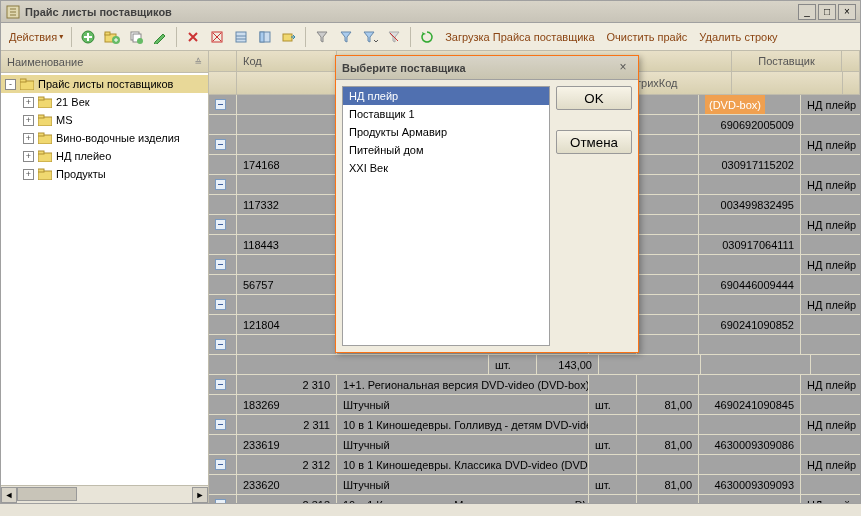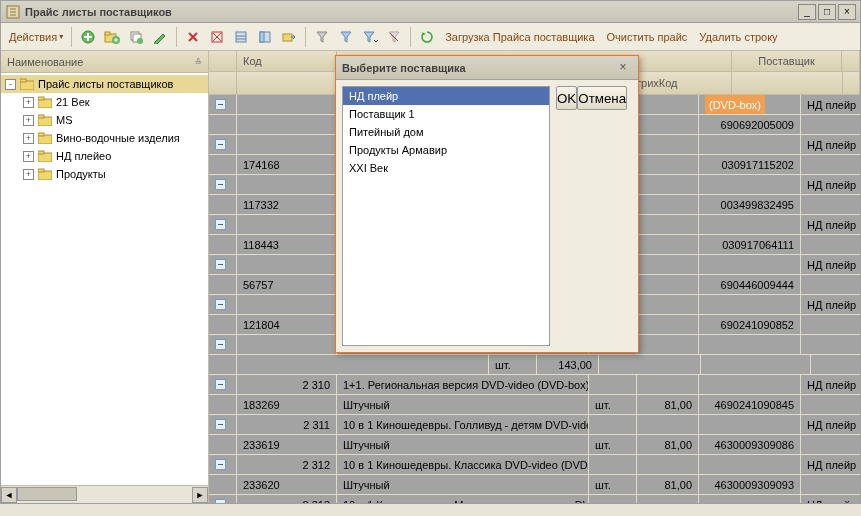"OK" .modal-btns { flex-direction: row -> column; gap: 0 -> 20px }
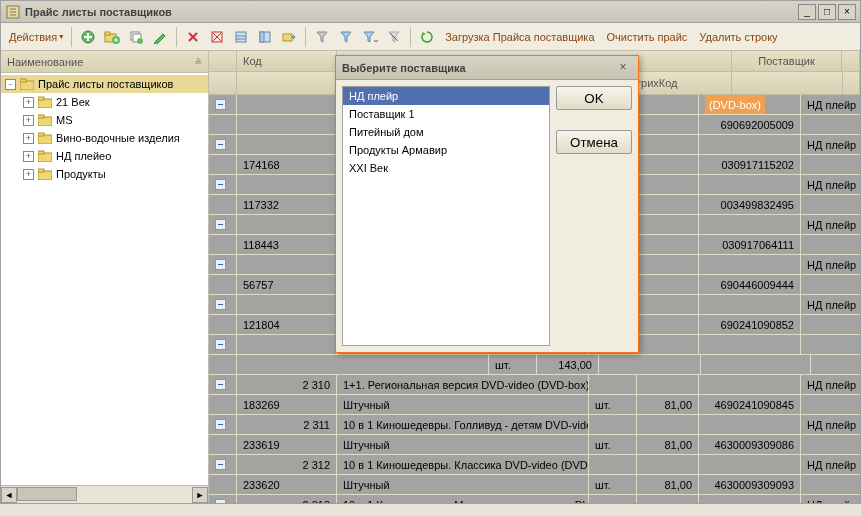"Питейный дом" div.modal-list-item { order: before "Продукты Армавир" -> after "Продукты Армавир" }
